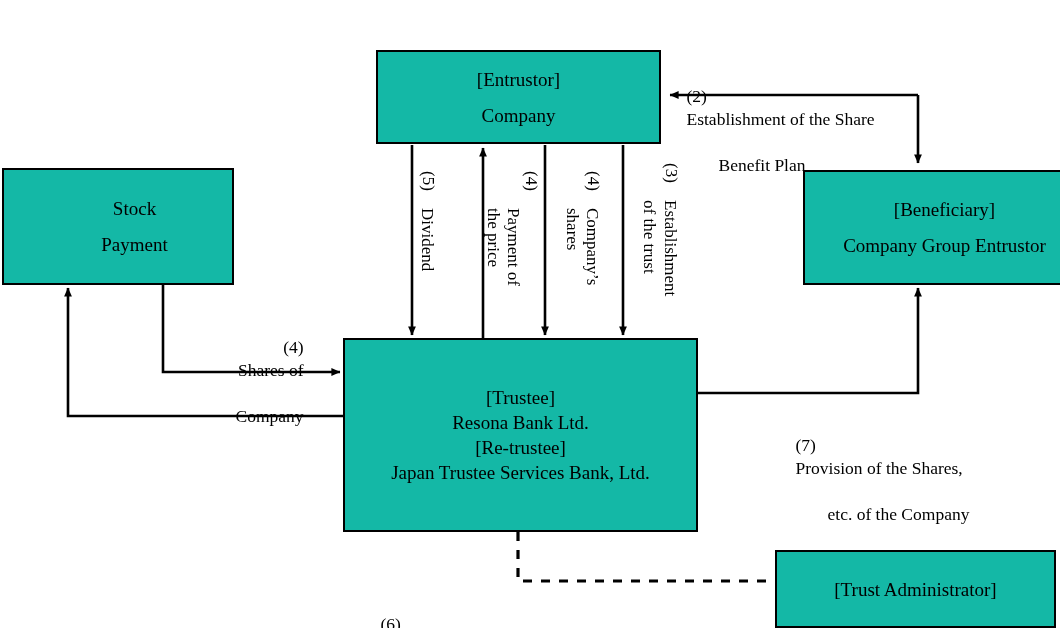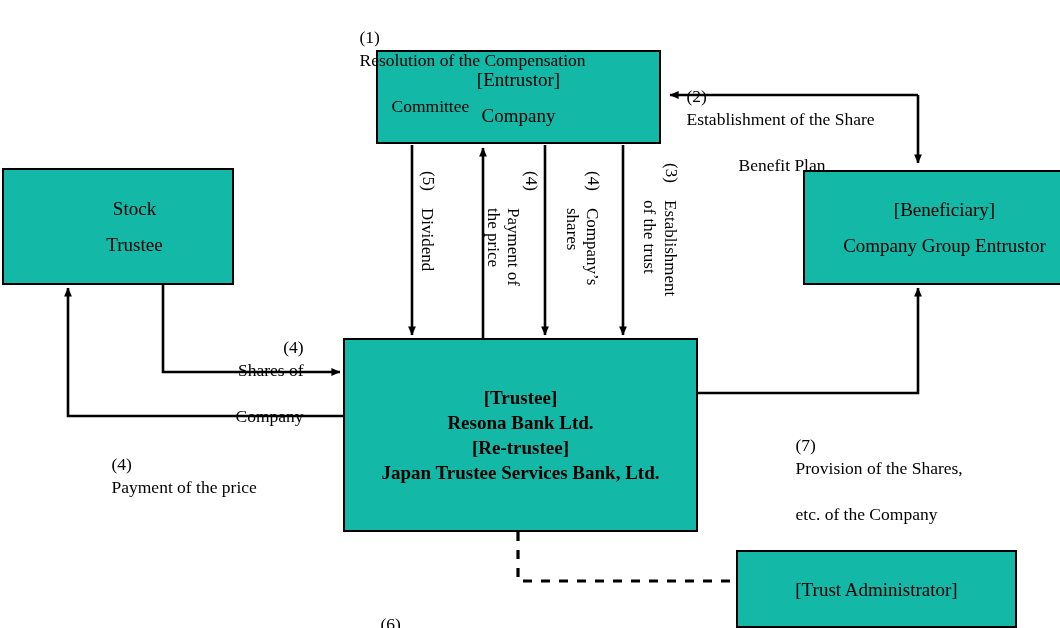"(1) Resolution of the Compensation" div.caption { html: <div> <span>(1)</span> <span>Resolution of the Compensation</span><br> <span>Committee</span> </div> -> none }
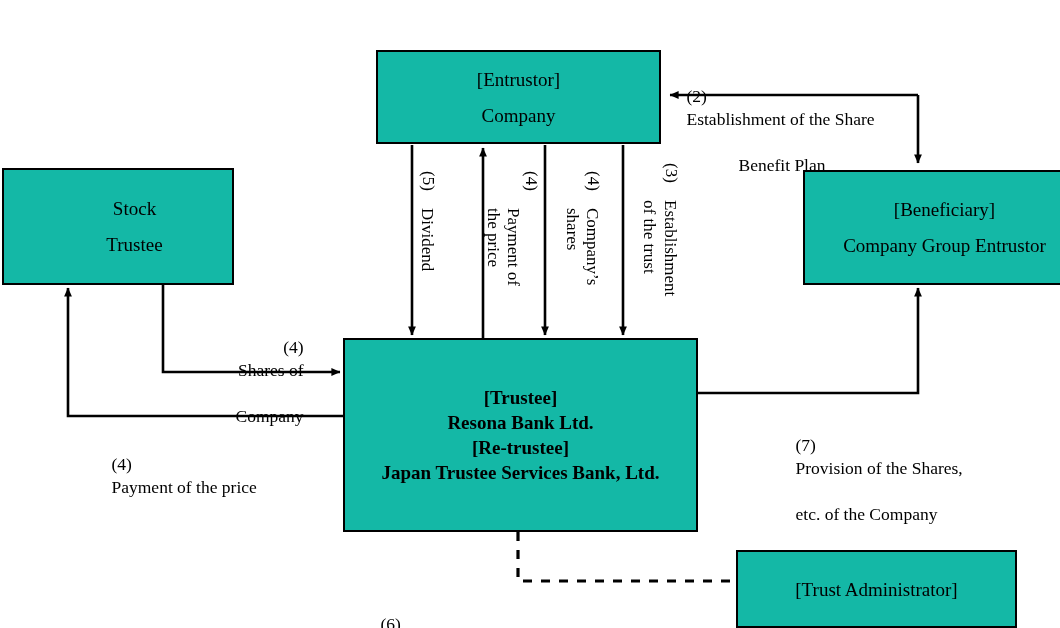"Benefit Plan" span { margin-left: 52px -> 32px }
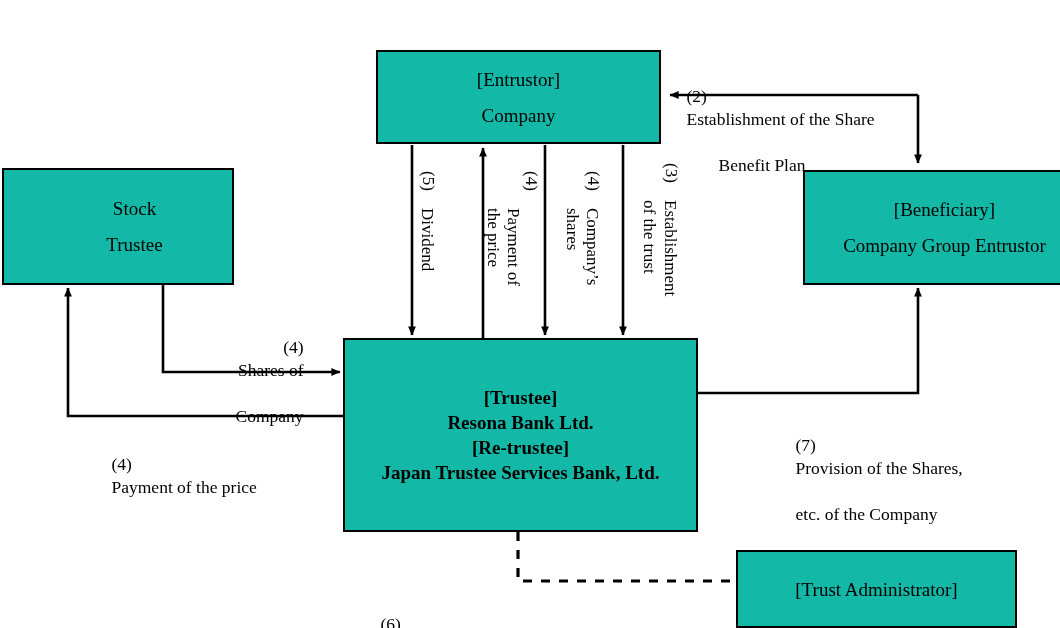"Trustee" div.line { text: Trustee -> Payment }
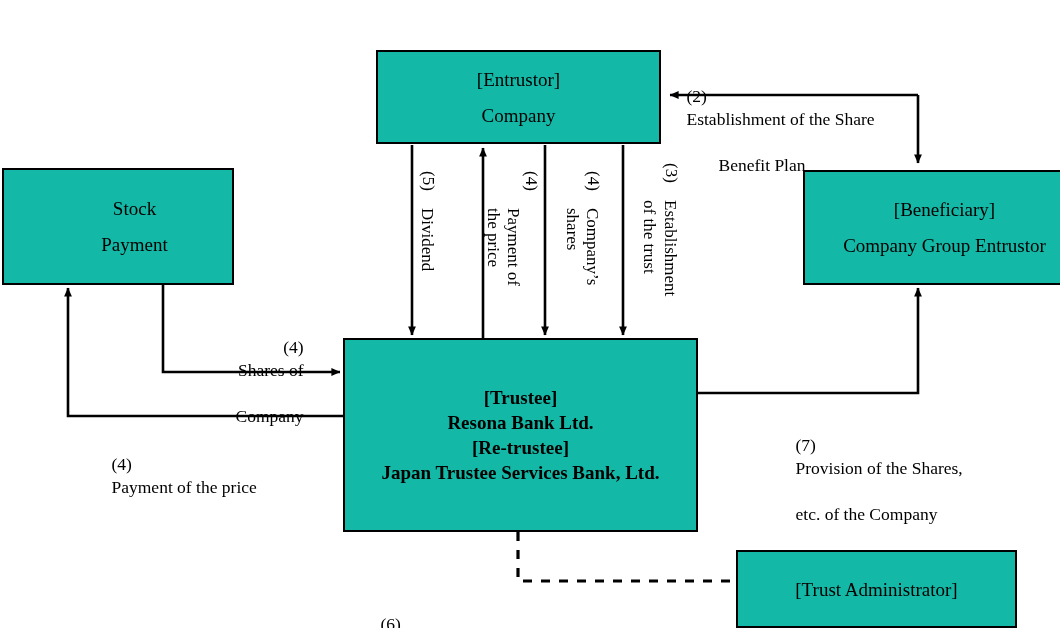"[Trustee]" #node-trustee { font-weight: bold -> none }
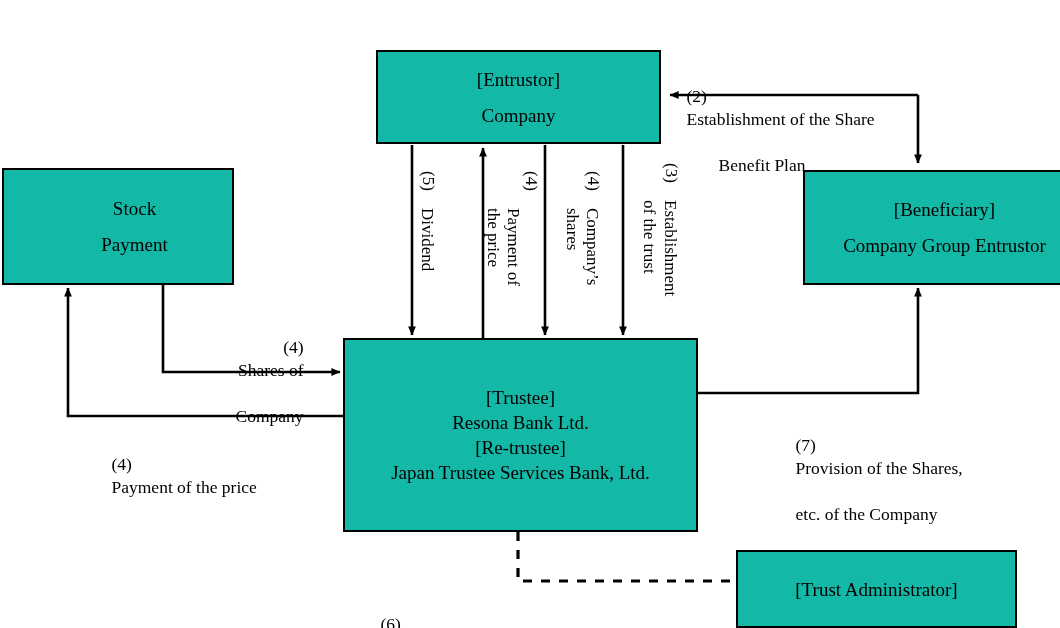"(4) Payment of the price" div.caption { html: <div> <span>(4)</span> <span>Payment of the price</span> </div> -> none }
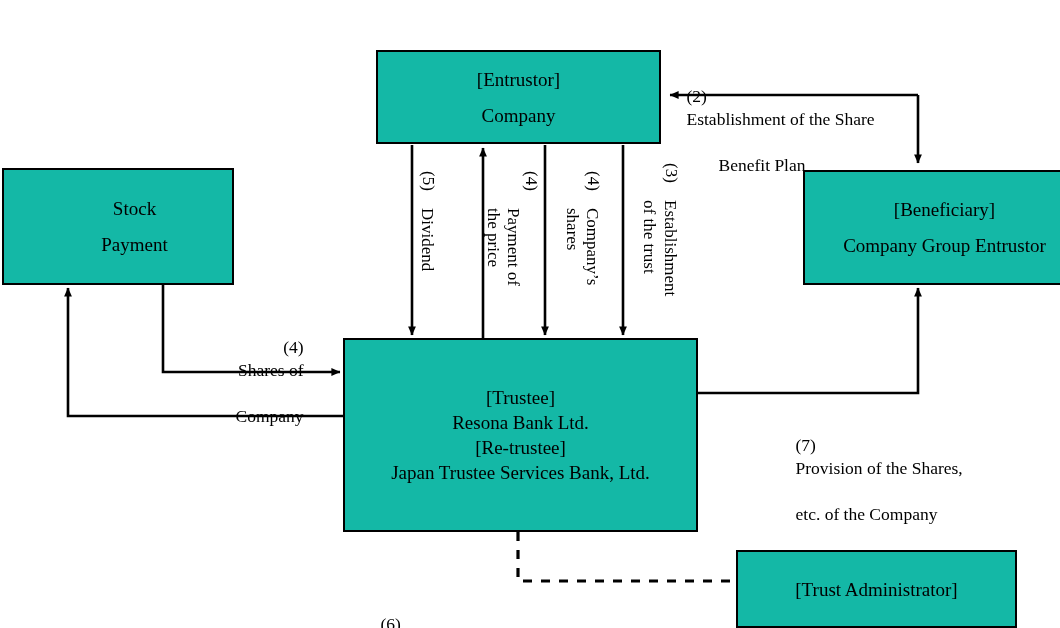"etc. of the Company" span { margin-left: none -> 32px }
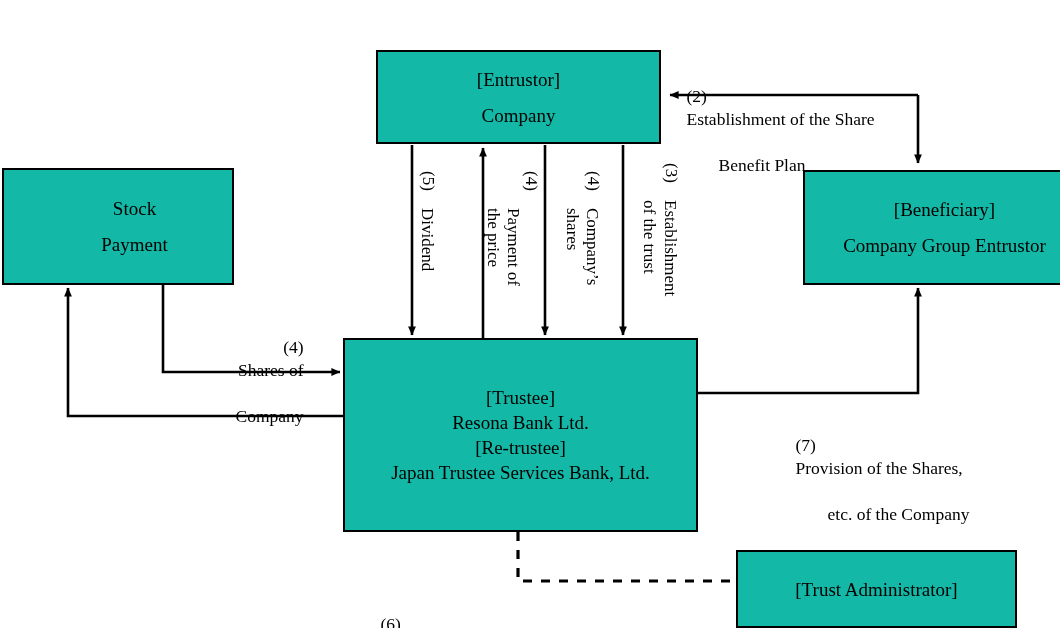"[Trust Administrator]" #node-trustadmin { left: 736px -> 775px }
